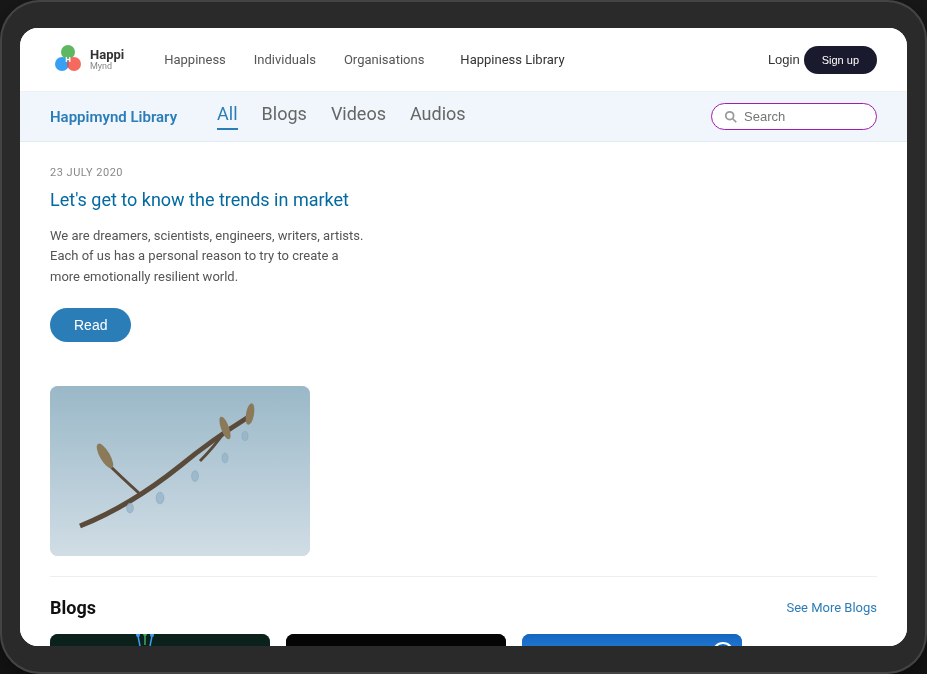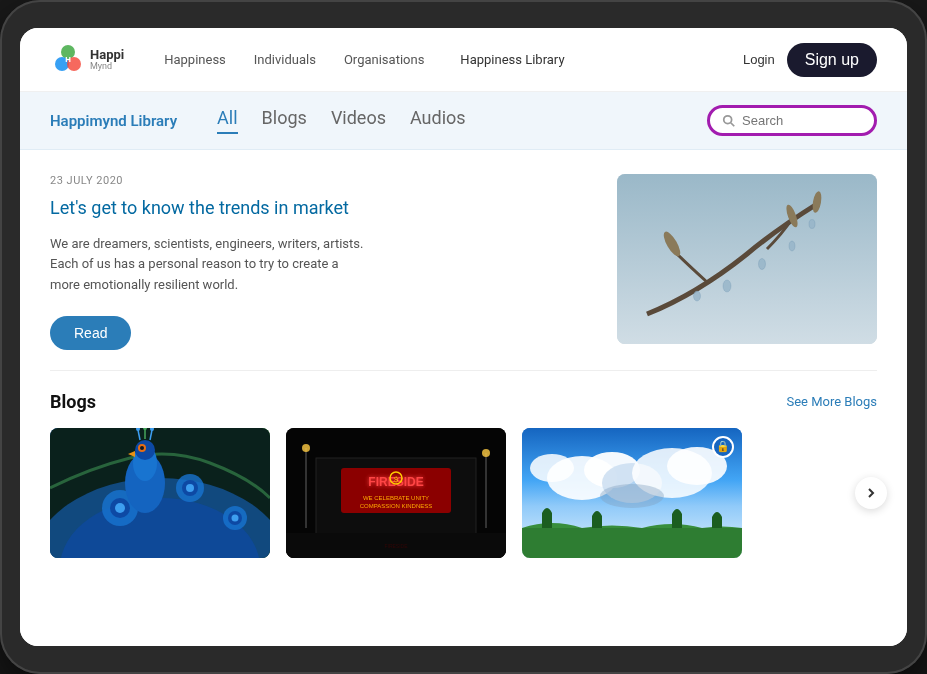"Login" .nav-actions { gap: 12px -> 4px }
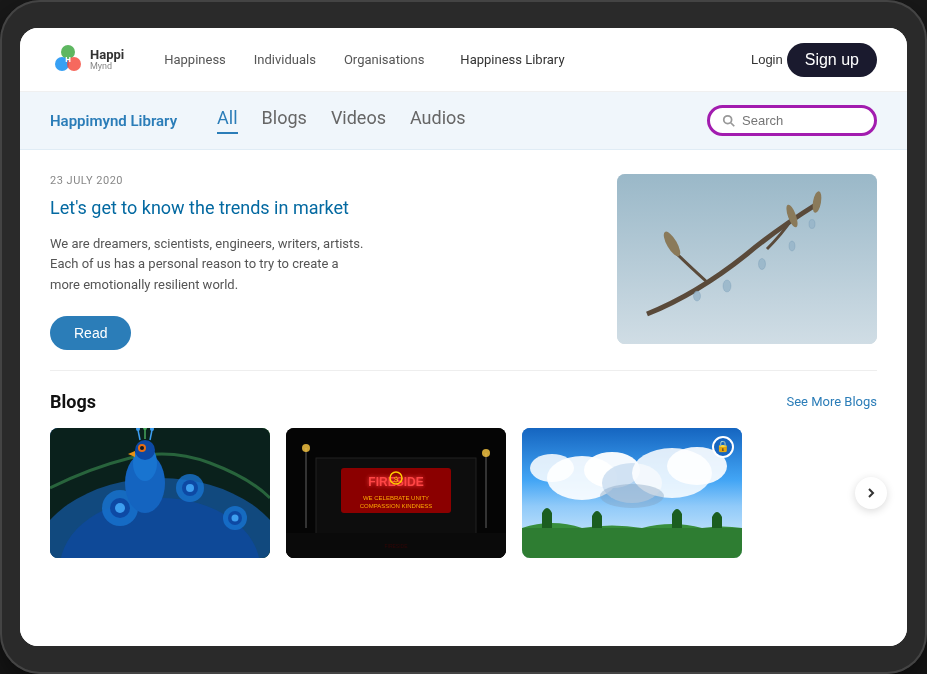"Sign up" .btn-signup { font-size: 16px -> 11px }
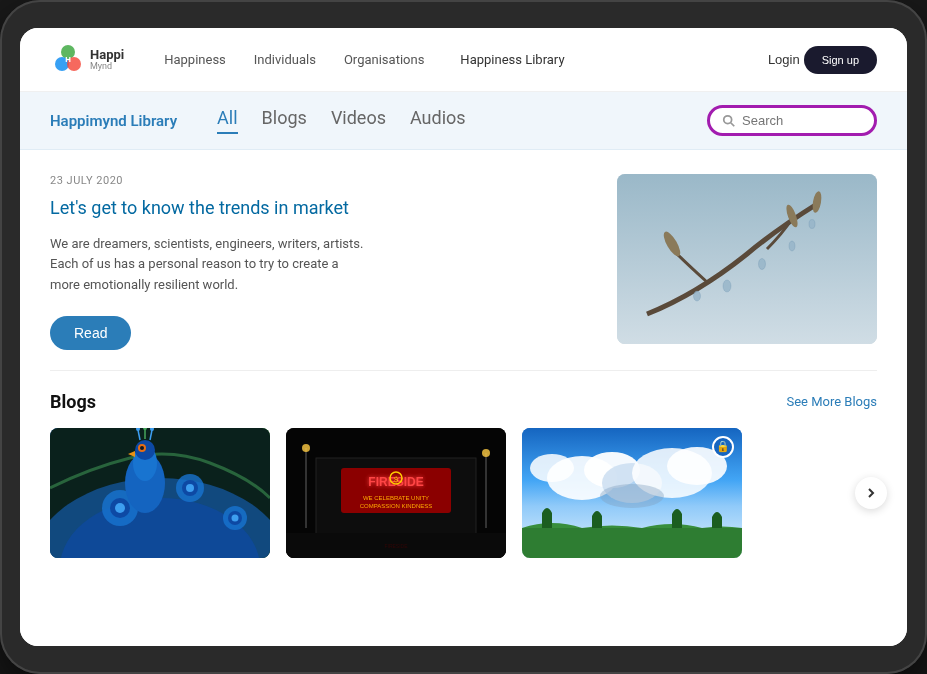"Happimynd Library" .subnav { height: 58px -> 50px }
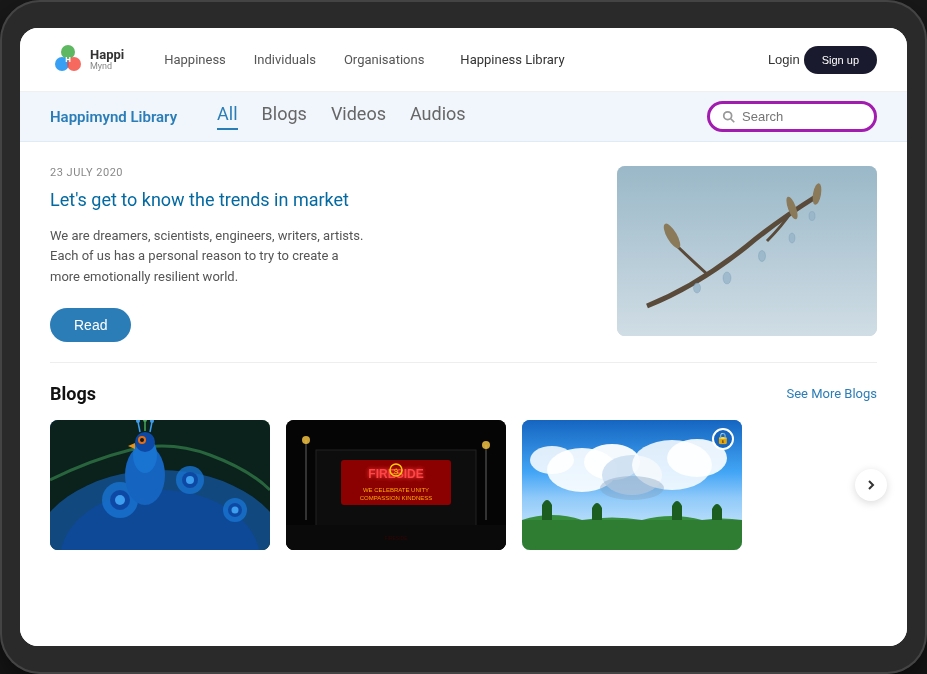"Search" .subnav-search { border: 3px solid #a21caf -> 1px solid #a21caf }
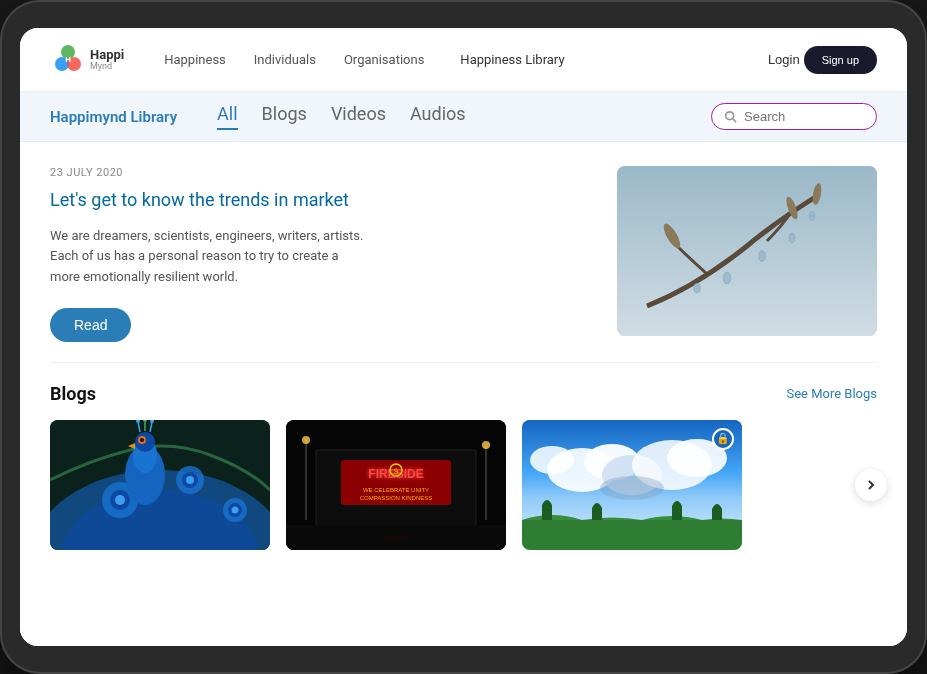"23 JULY 2020" .featured-card { flex-direction: none -> column }
